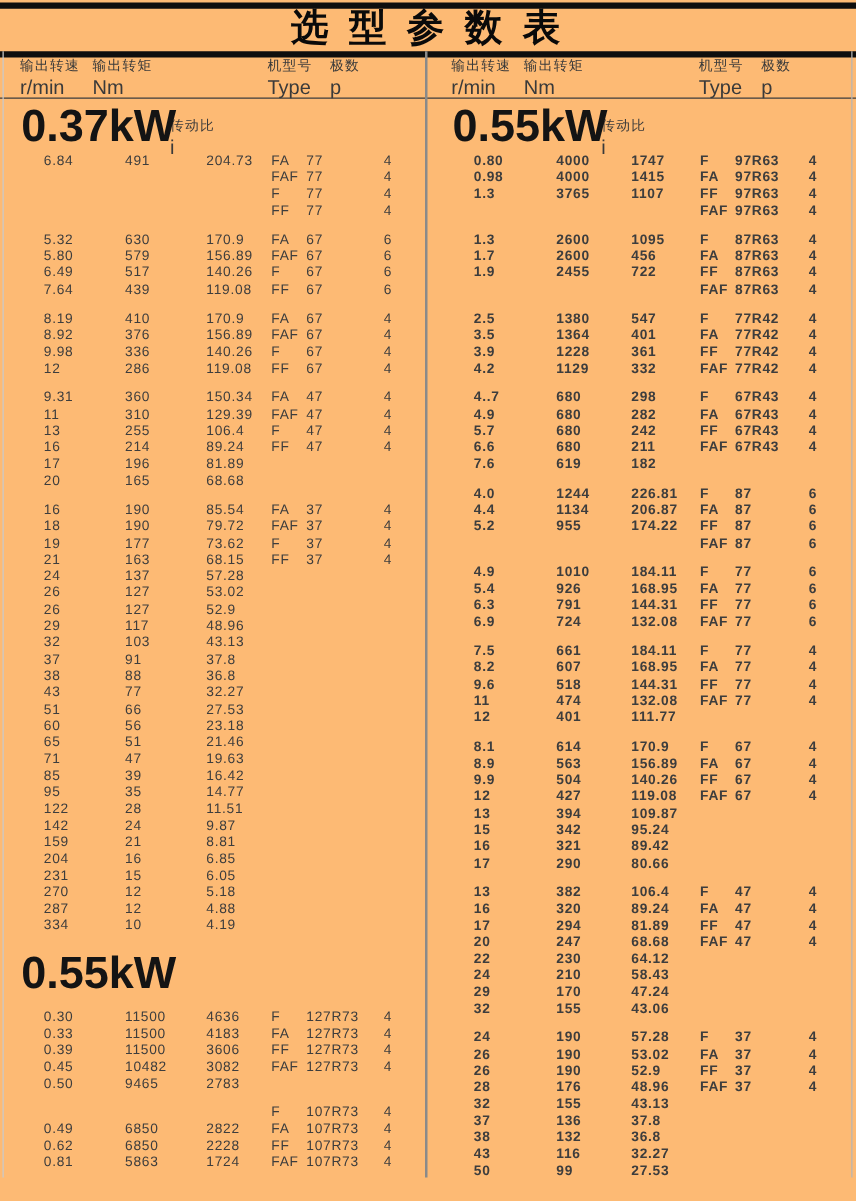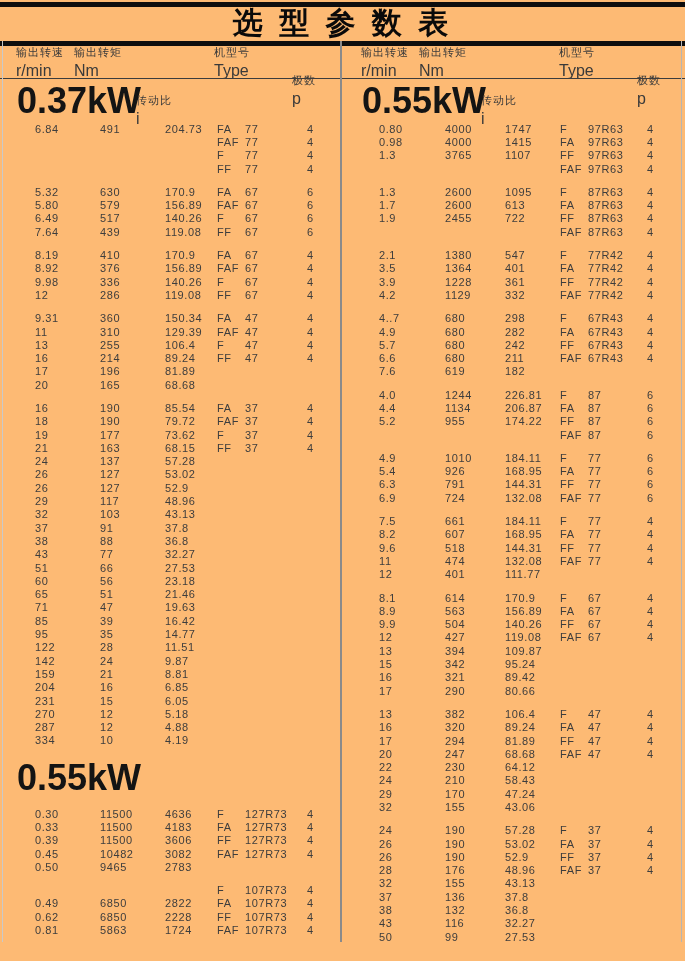"极数" .h4 { left: 292px -> 264px; margin-top: 28px -> none }
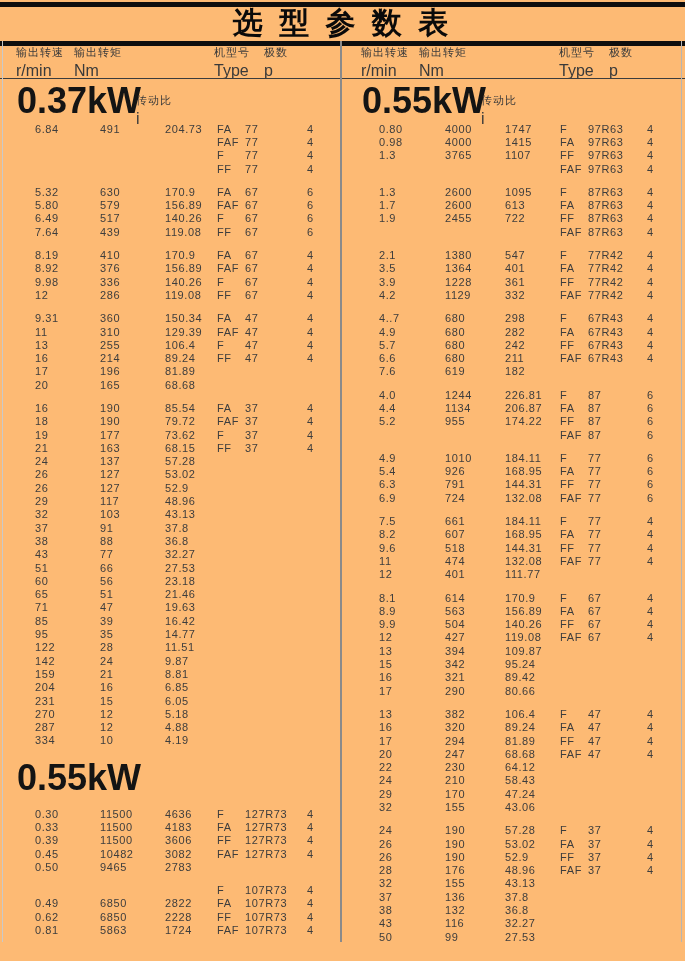"0.80" #col-right .row { font-weight: none -> bold }
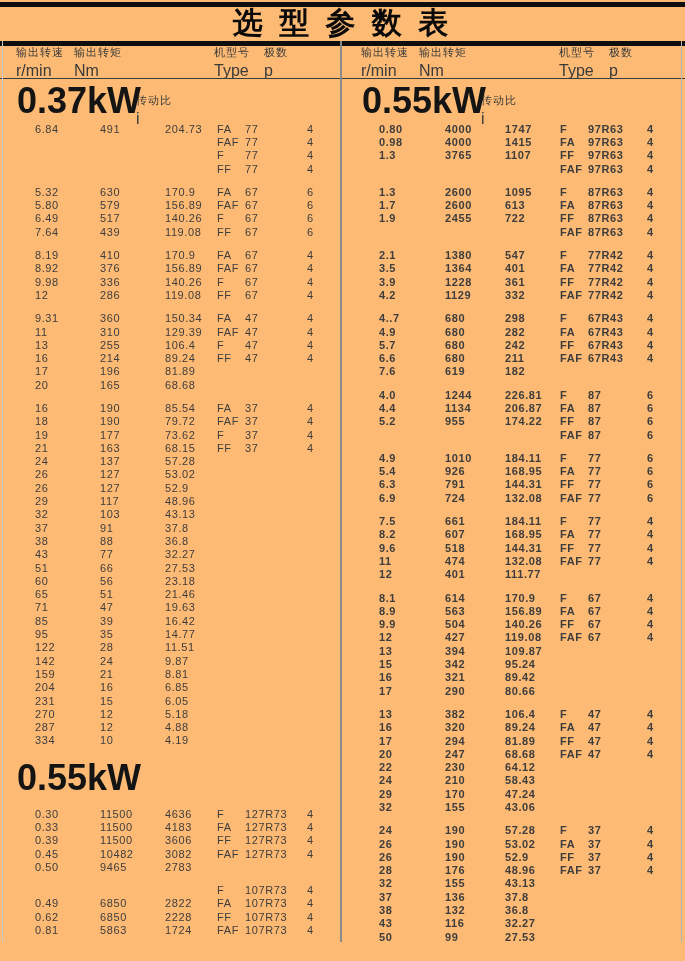"613" span.cell { text: 613 -> 456 }
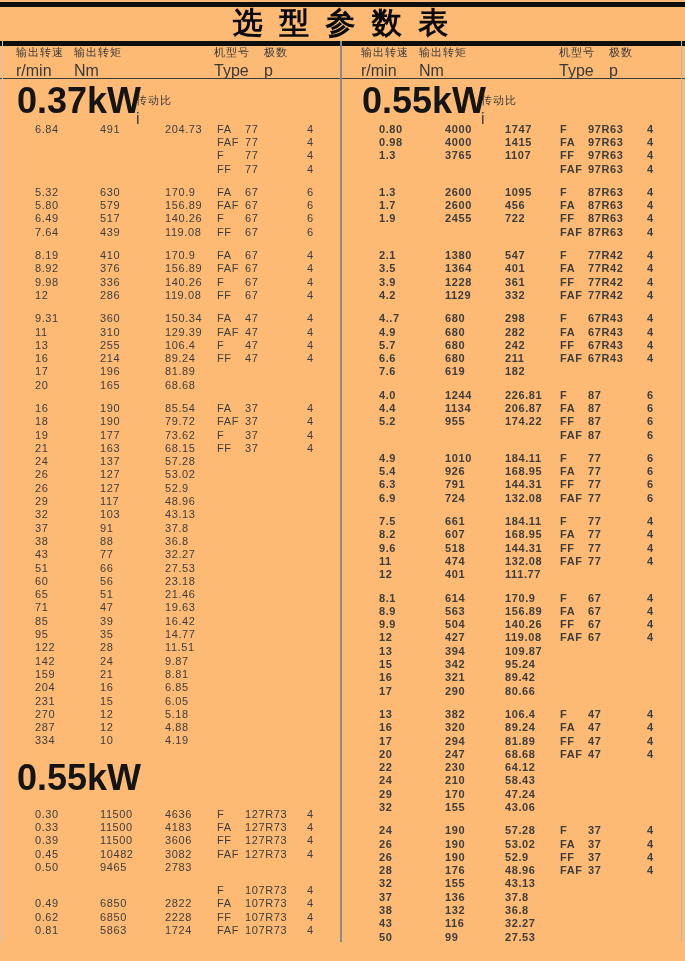"2.1" span.cell { text: 2.1 -> 2.5 }
